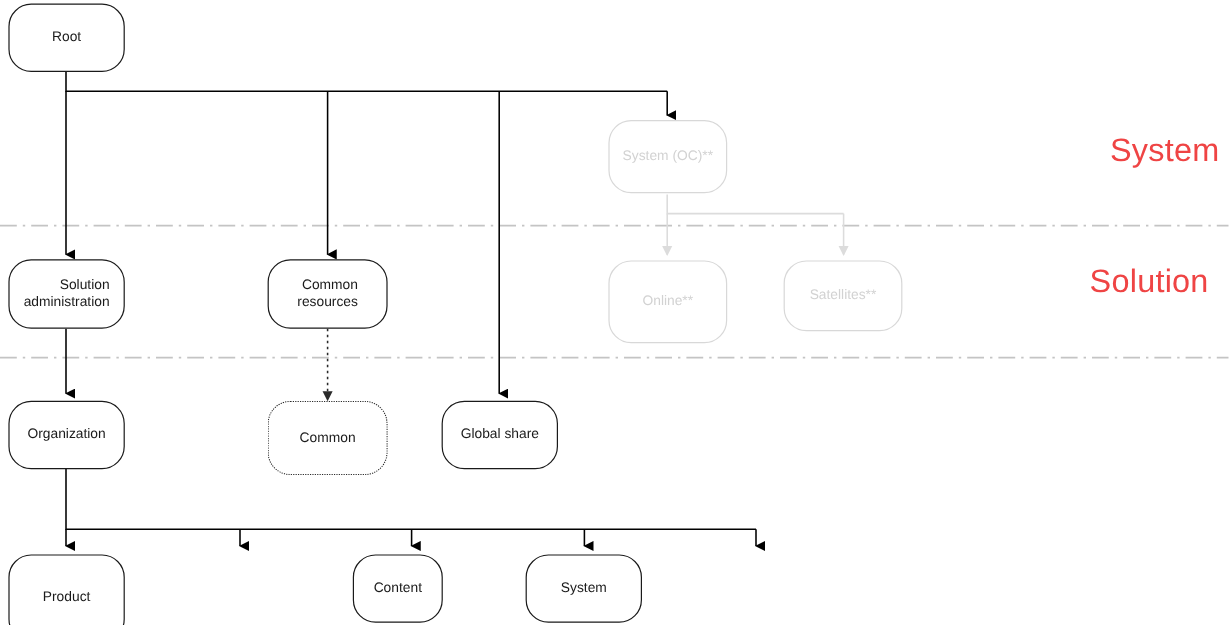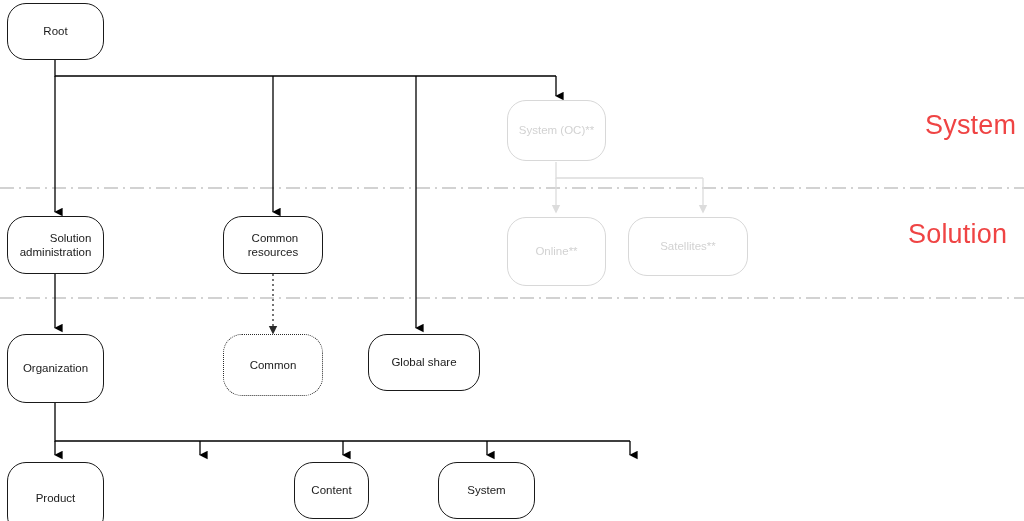"Satellites**" div.node { left: 628px -> 653px; width: 120px -> 99px }
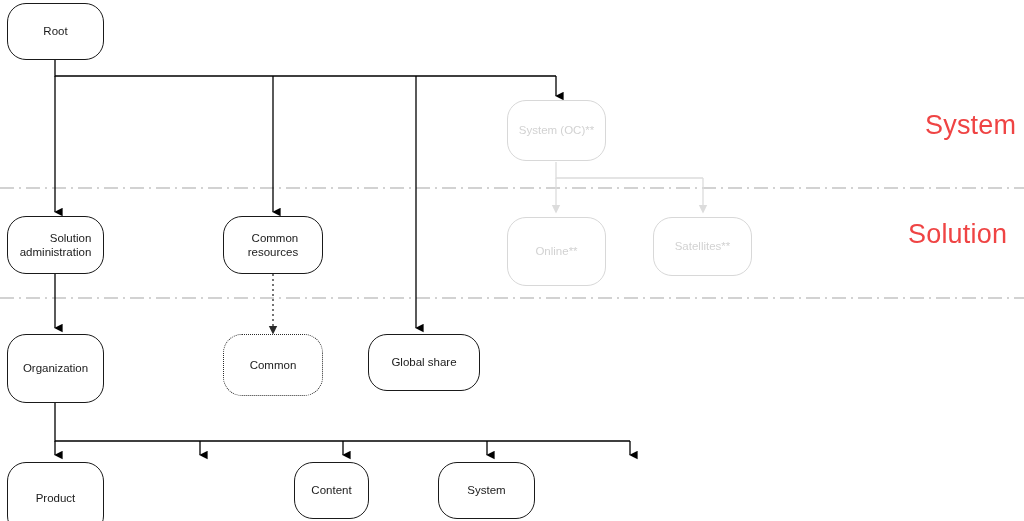"Organization" div.node { height: 69px -> 57px }
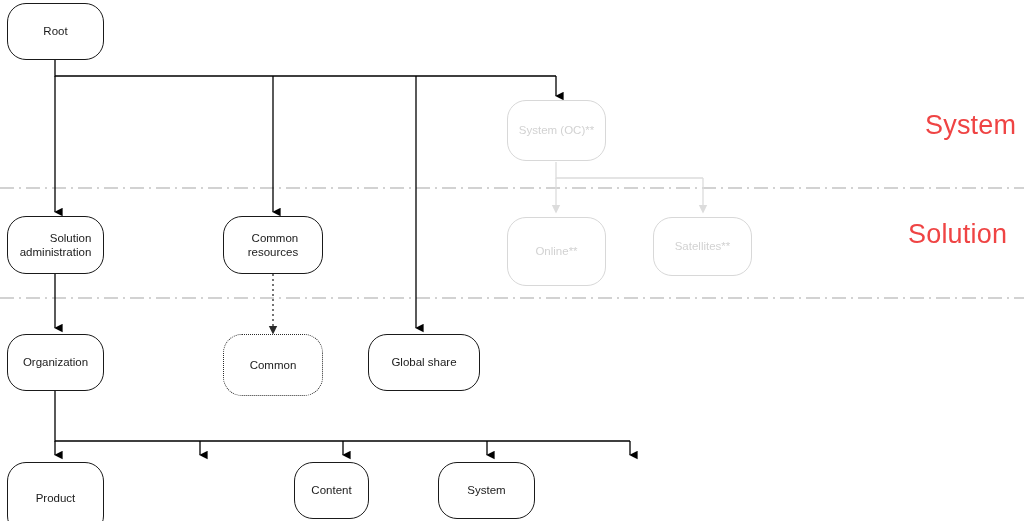"Global share" div.node { width: 112px -> 97px }
